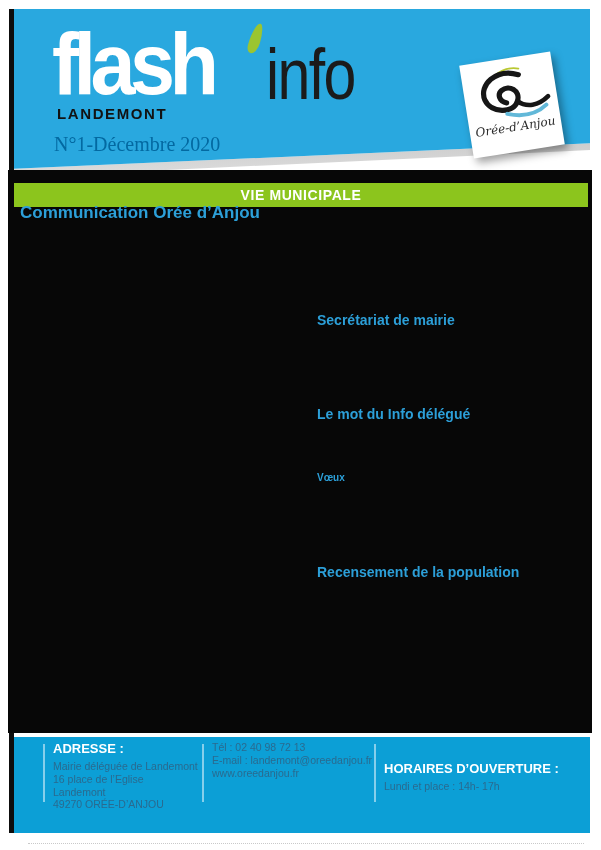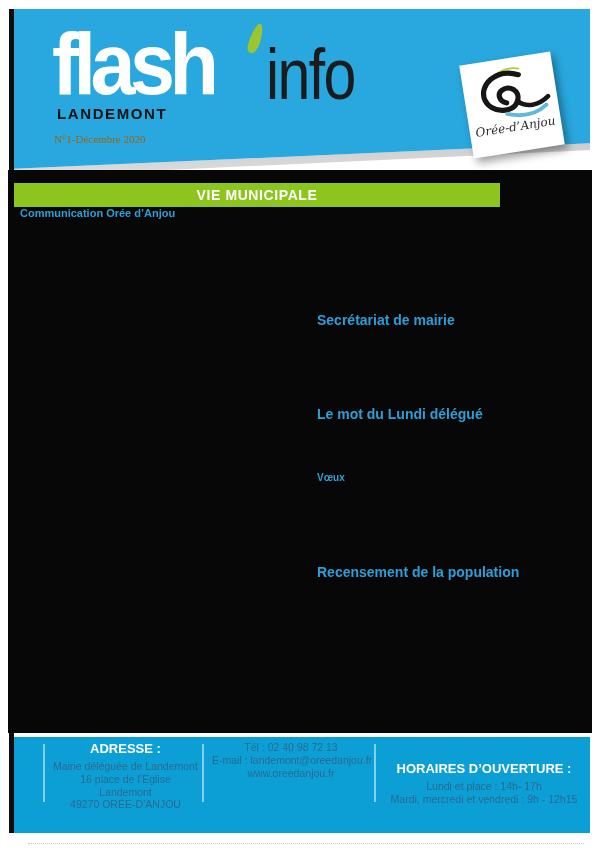"N°1-Décembre 2020" .issue { color: #a16207 -> #0369a1; font-size: 11px -> 20px }
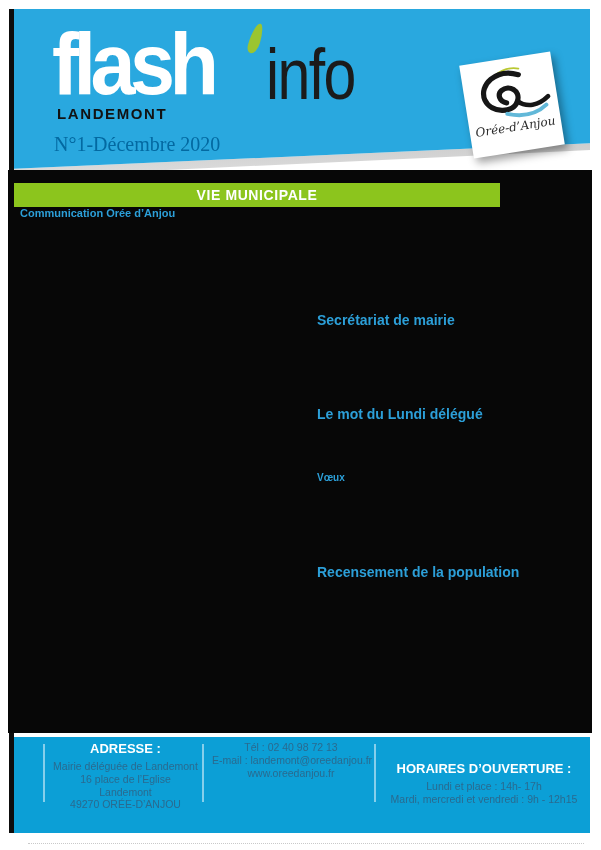"VIE MUNICIPALE" .green-banner { width: 486px -> 574px }
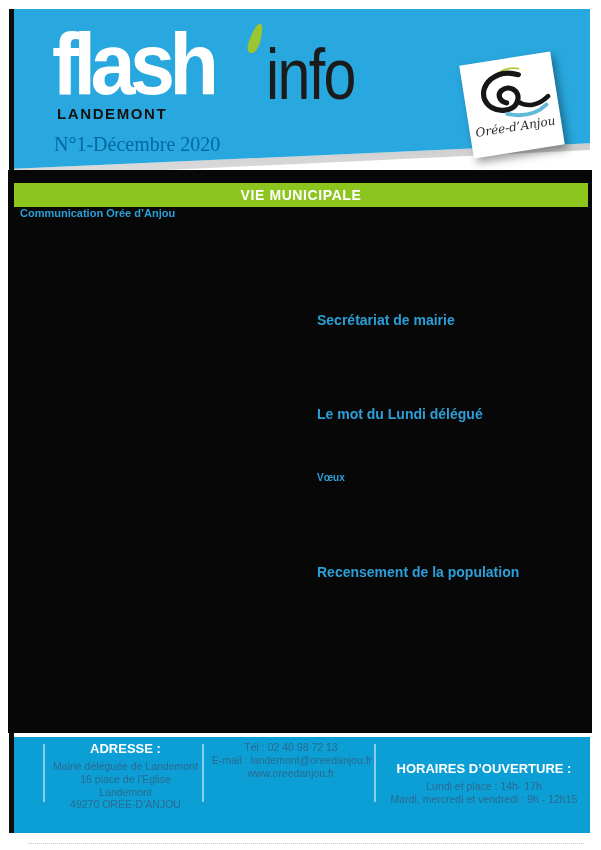"Communication Orée d’Anjou" .headline { font-size: 11px -> 17px }
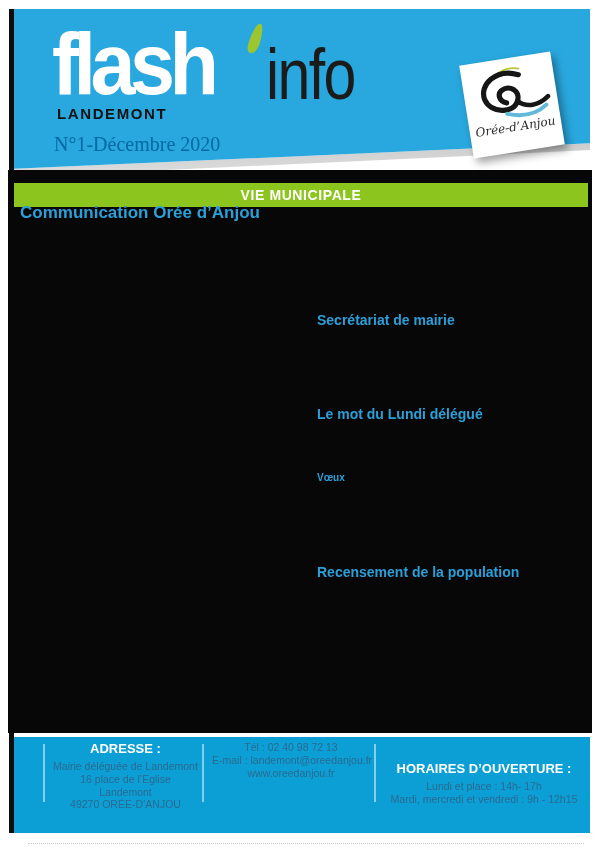"Le mot du Lundi délégué" div.headline { text: Lundi -> Info }
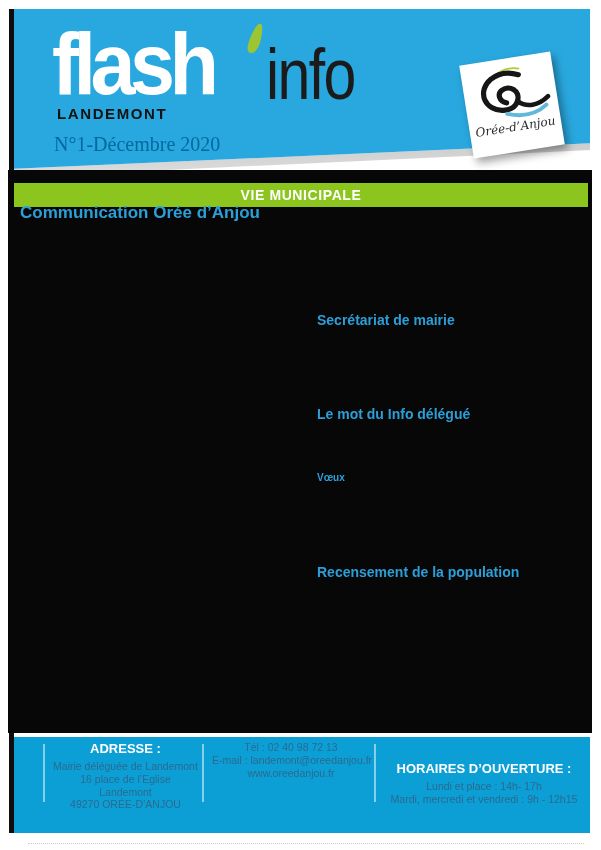"ADRESSE :" .footer-col { text-align: center -> none }
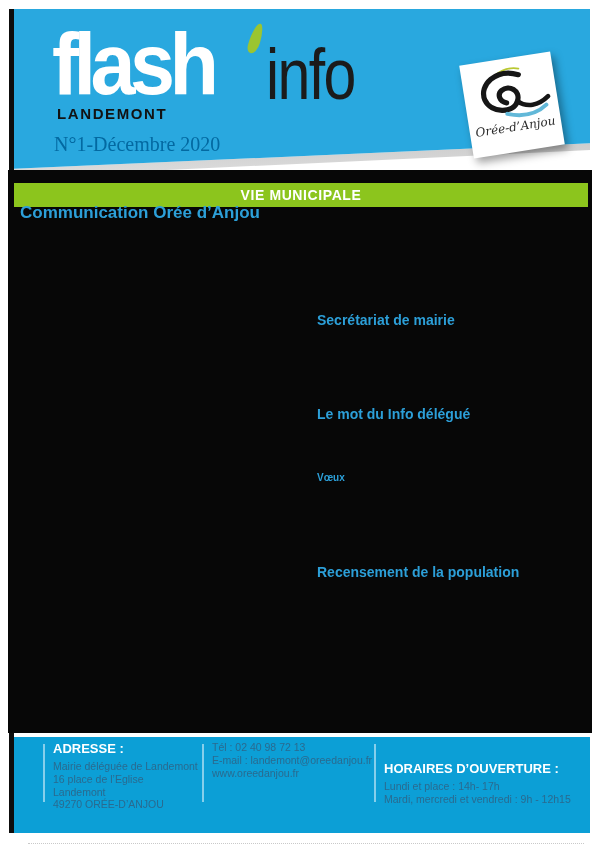"Mardi, mercredi et vendredi :" div.footer-line { html: <div>Mardi, mercredi et vendredi : 9h - 12h15</div> -> none }
